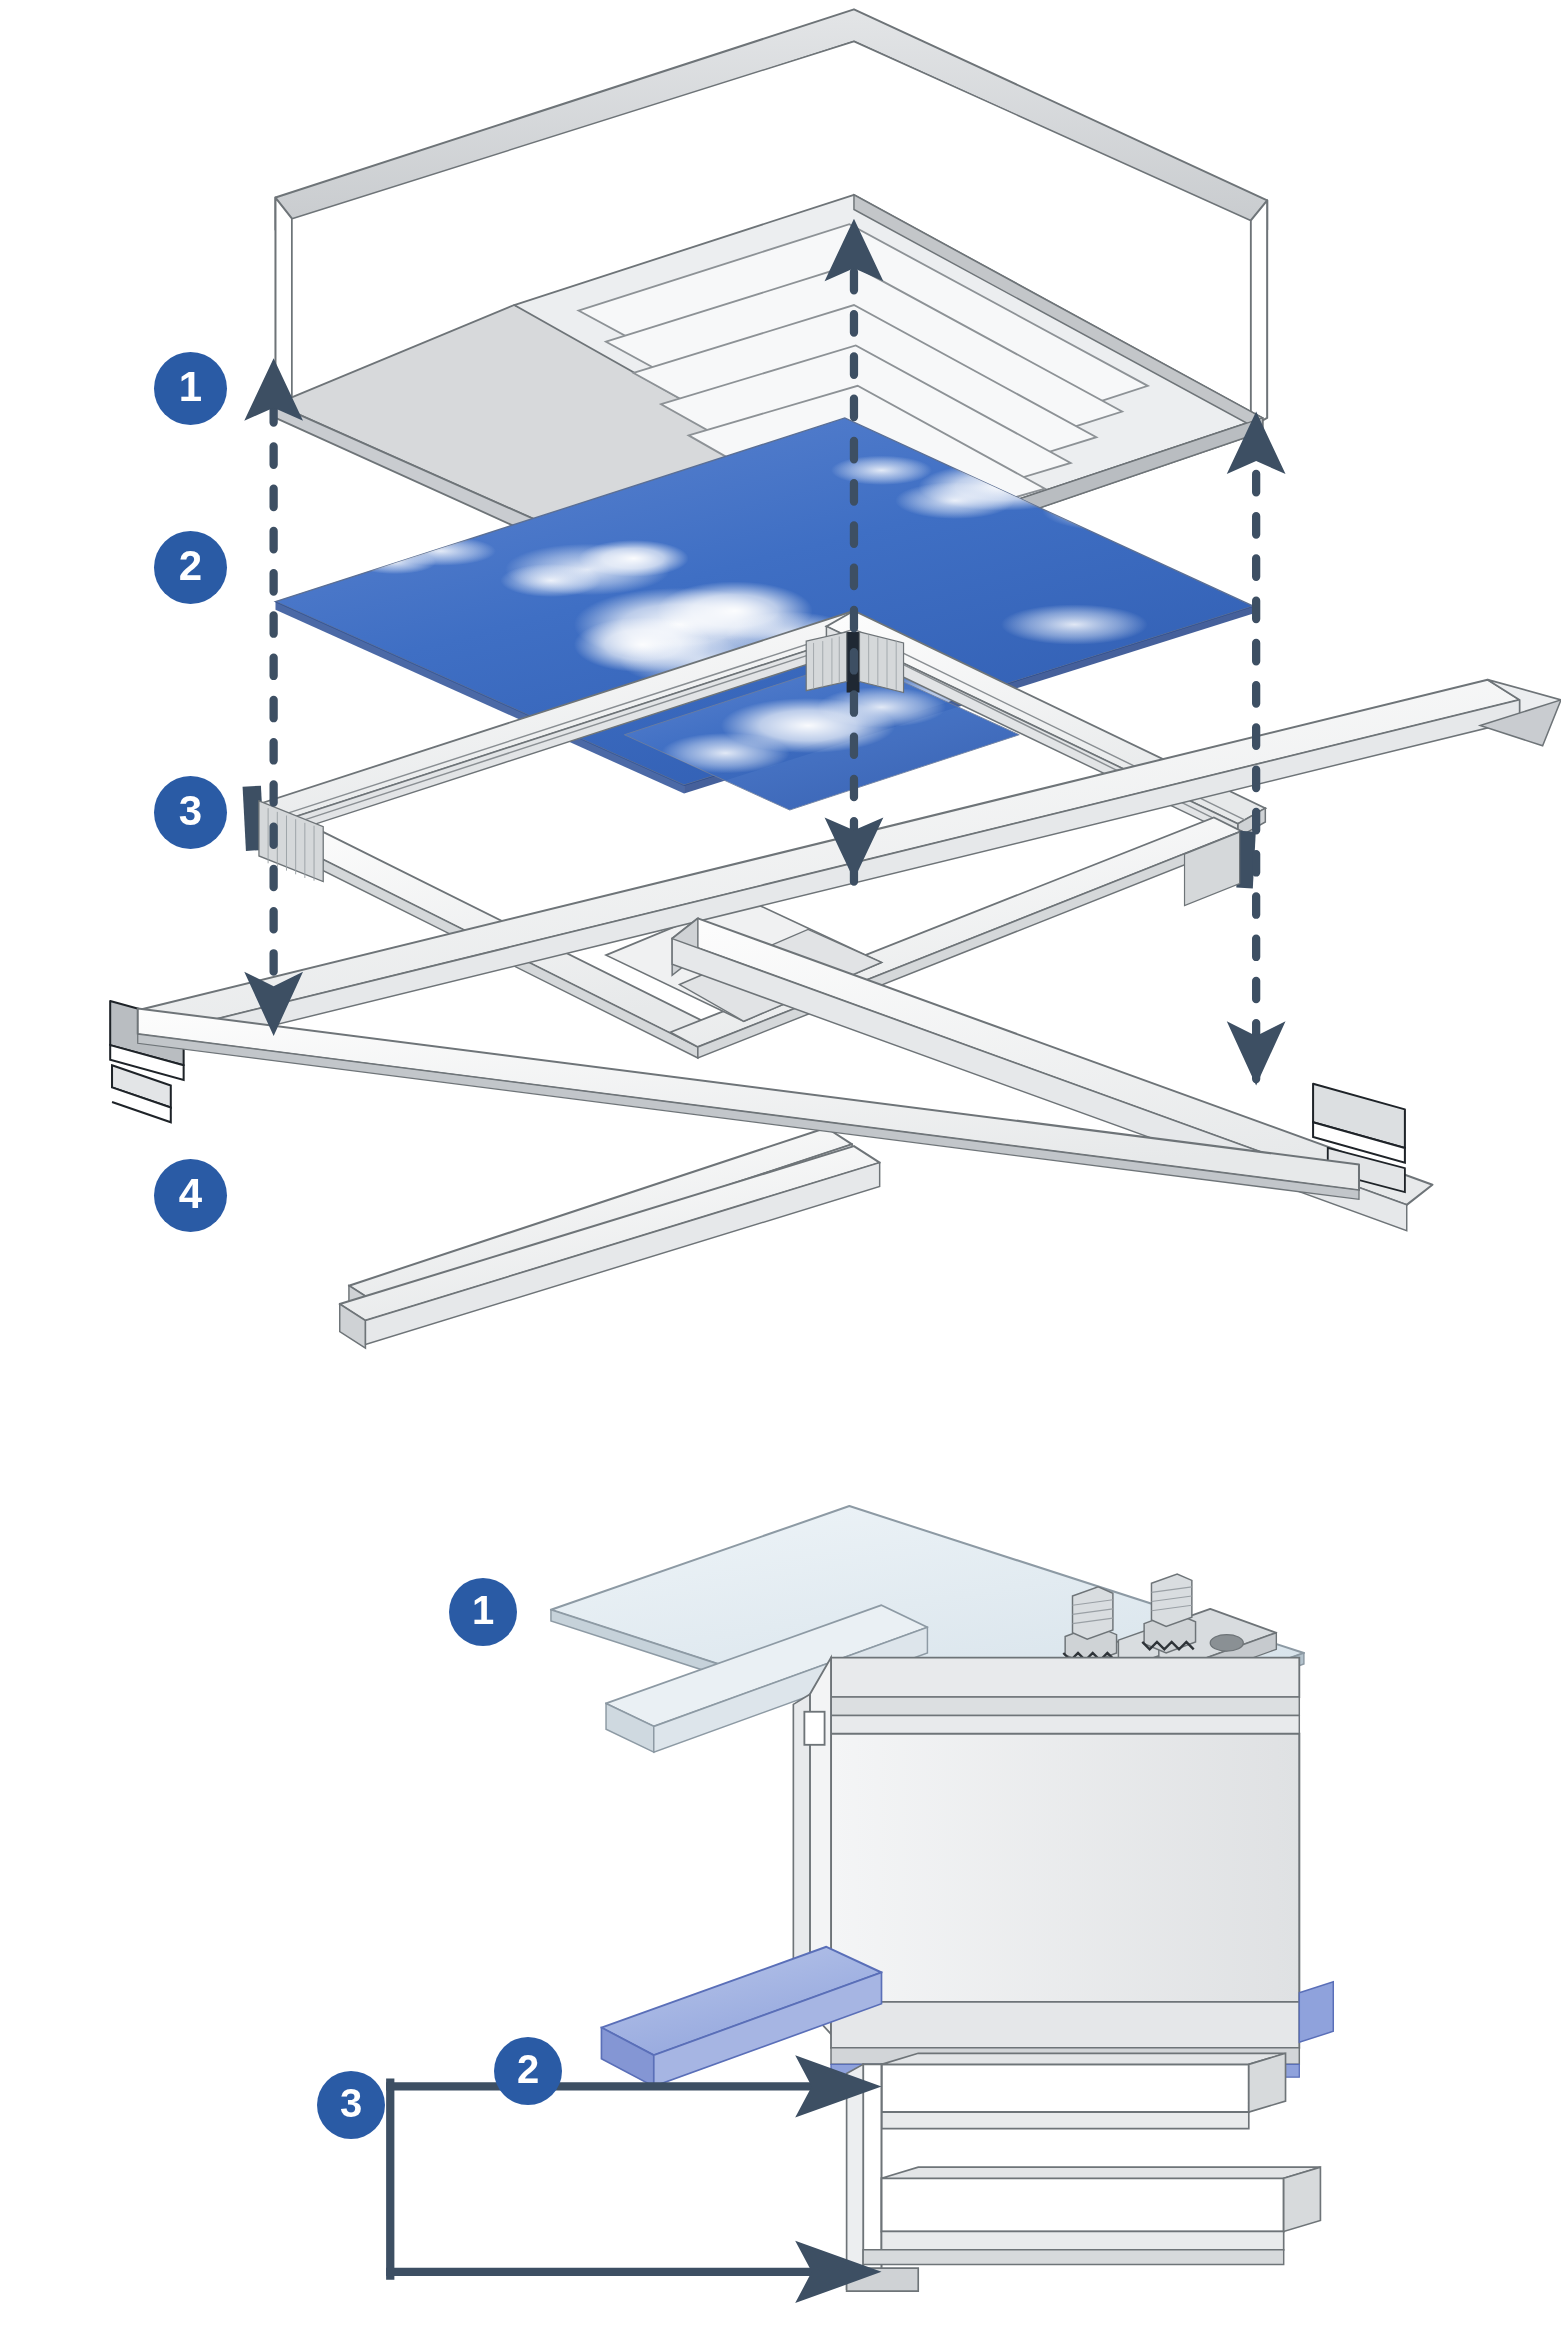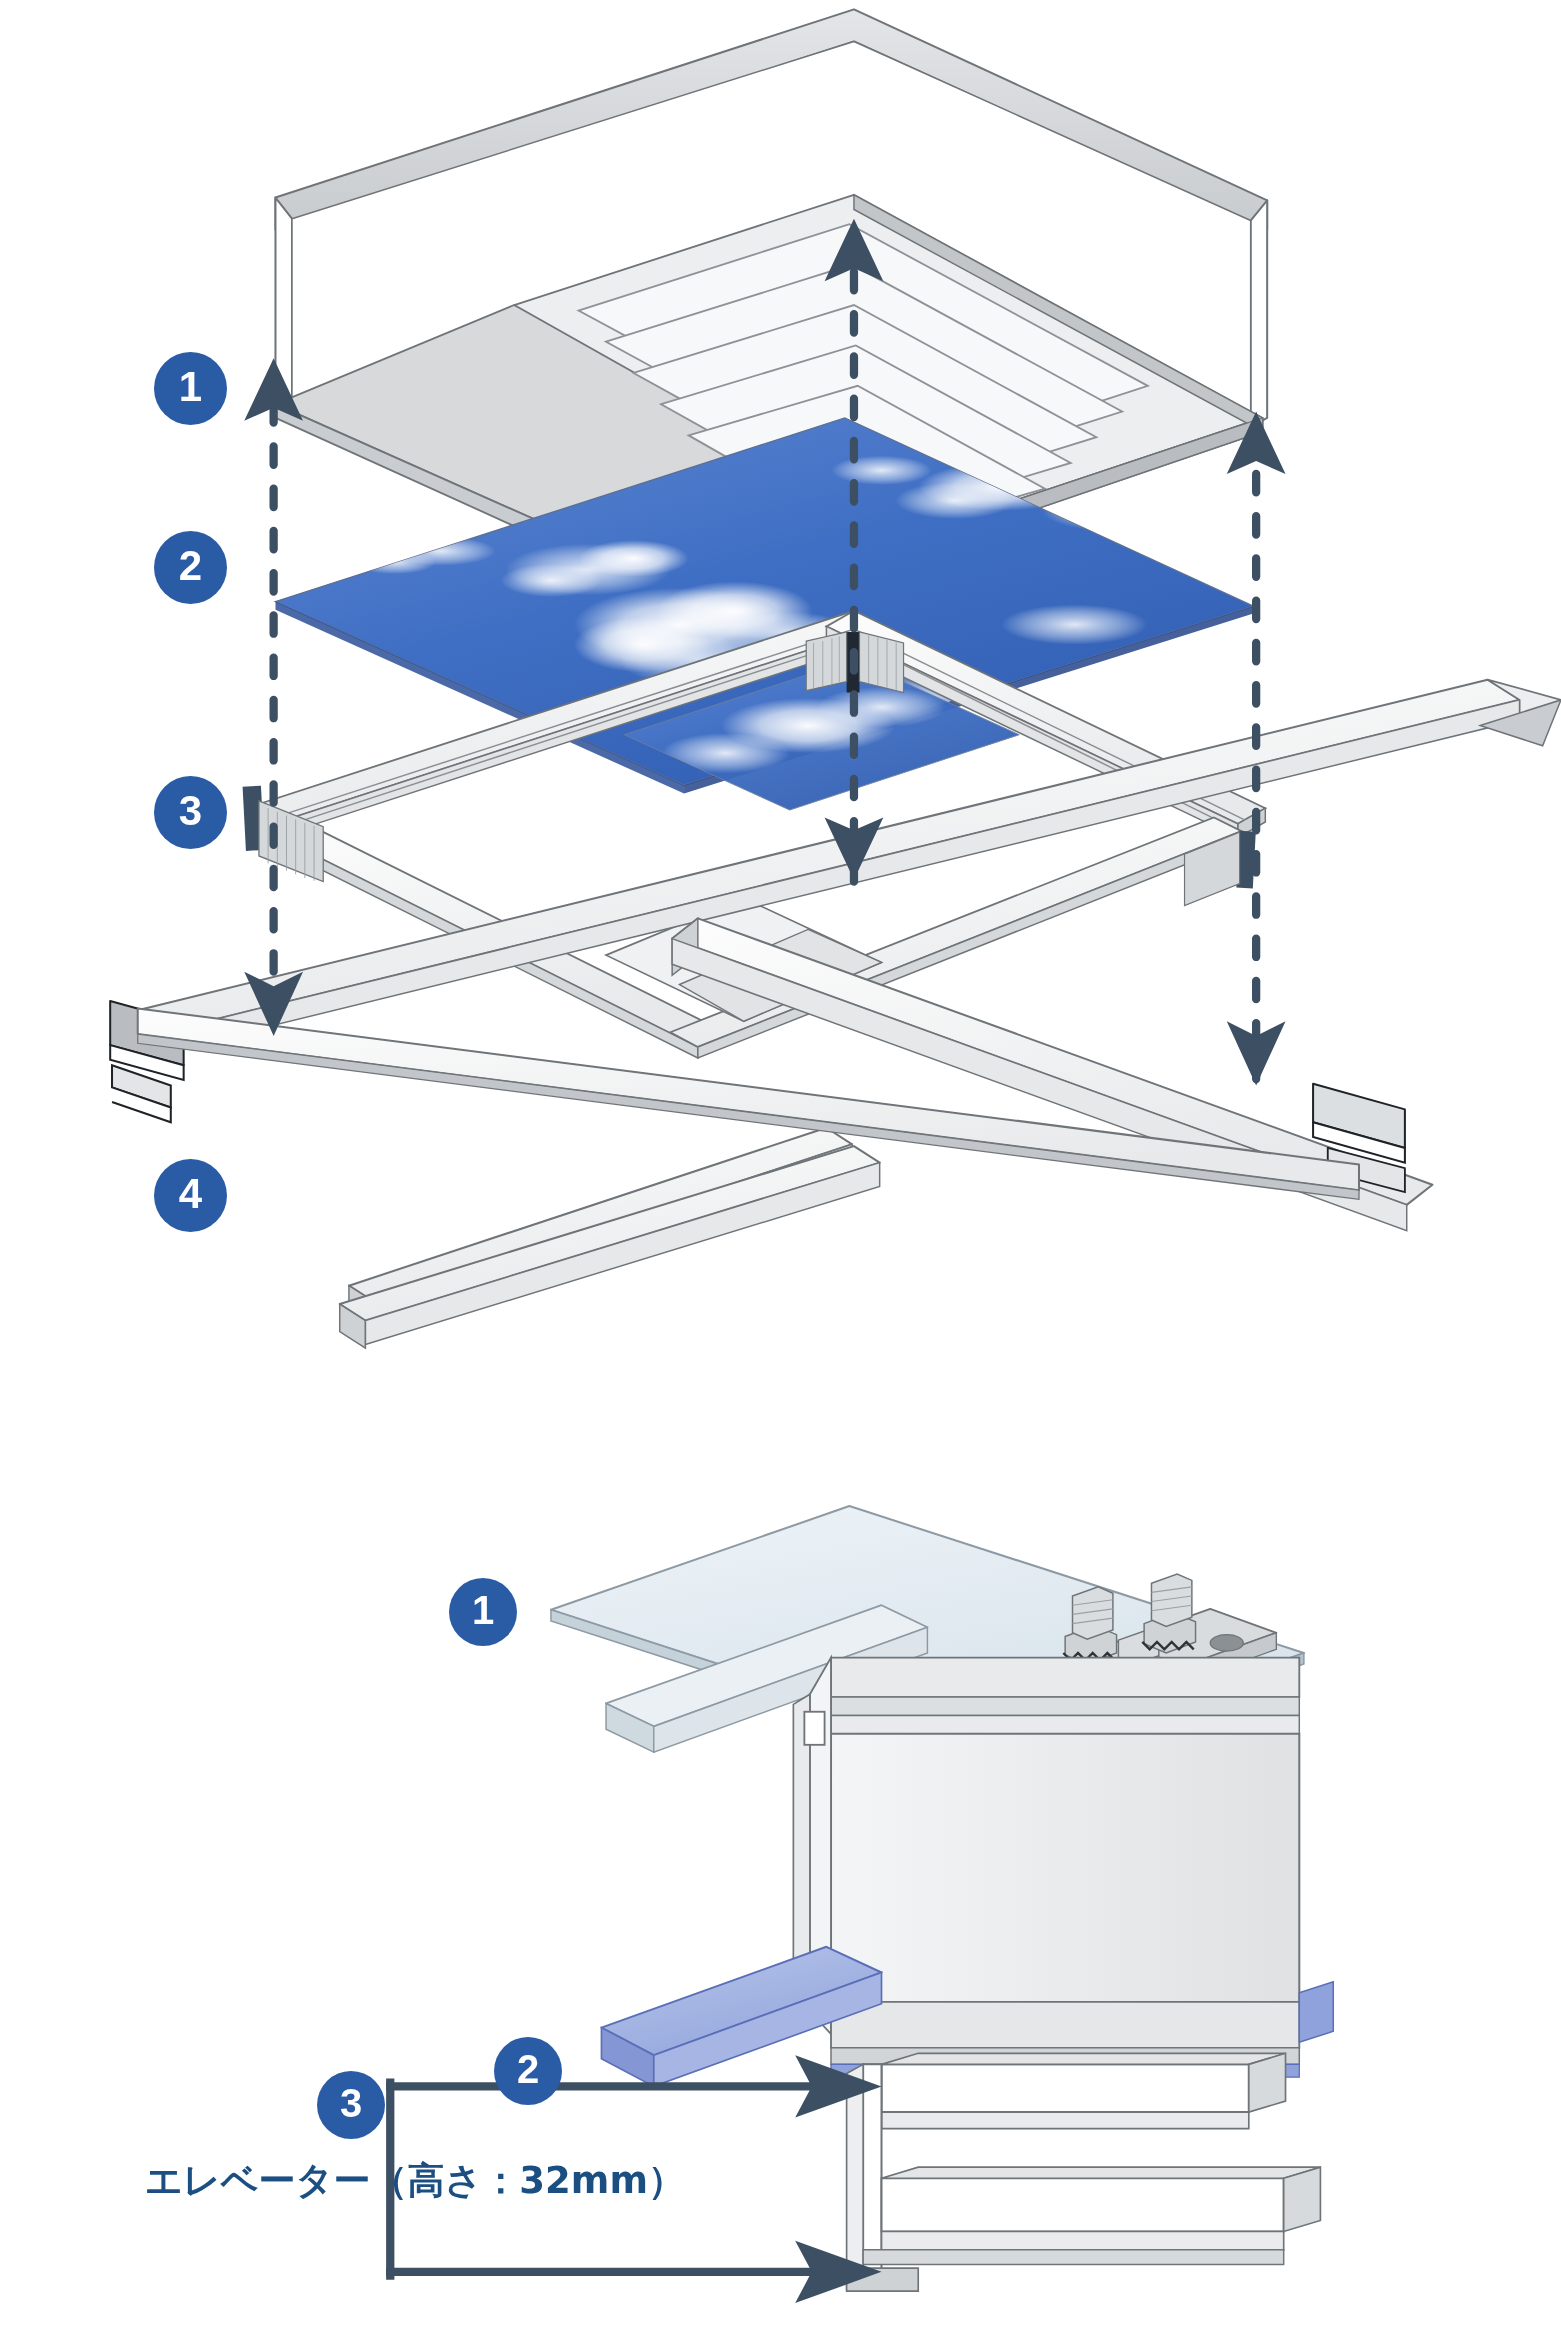"エレベーター（高さ：32mm）" div.calloutText { html: <div>エレベーター（高さ：32mm）</div> -> none }
